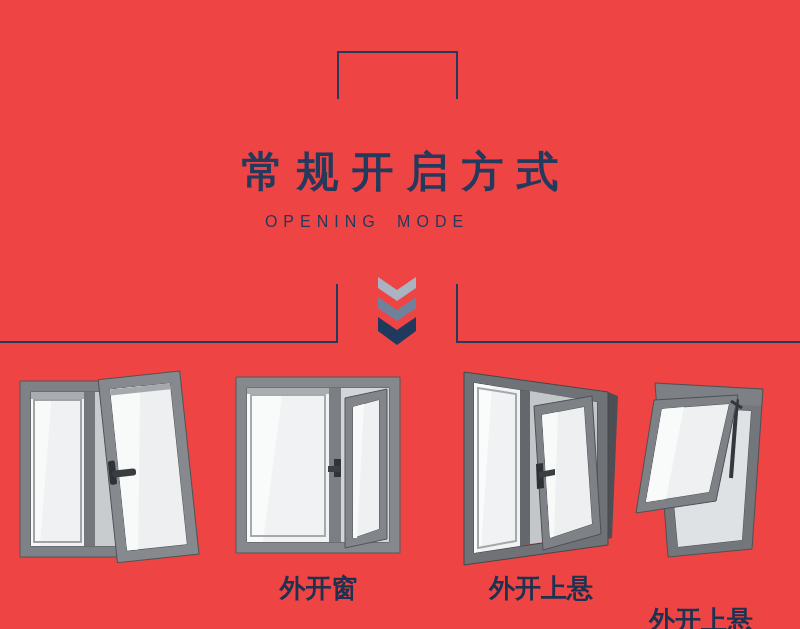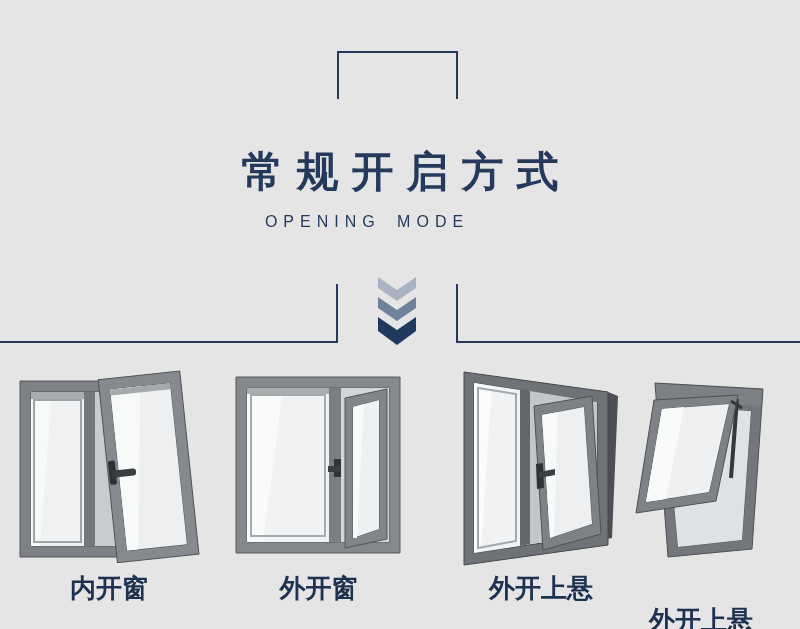"常规开启方式" .stage { background: #e5e5e5 -> #ef4444 }
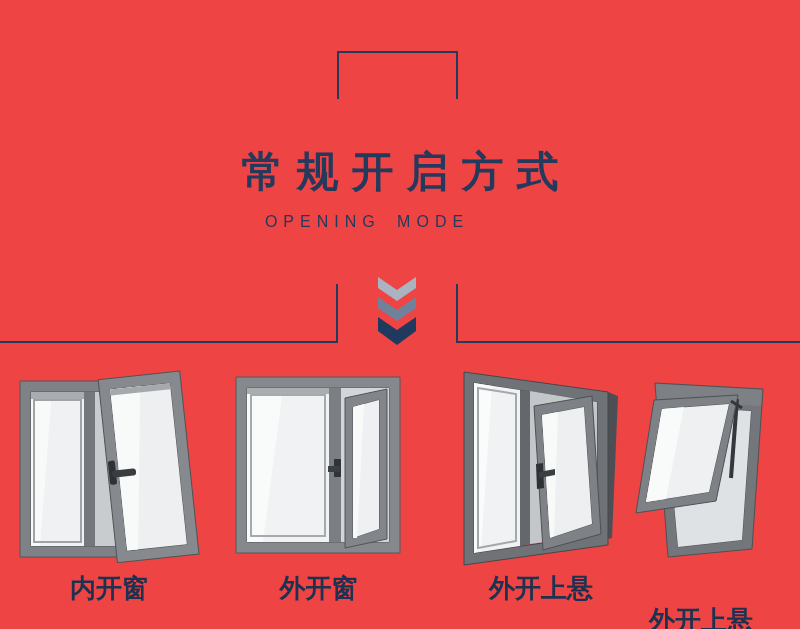"内开窗" div.window-label { html: <div>内开窗</div> -> none }
